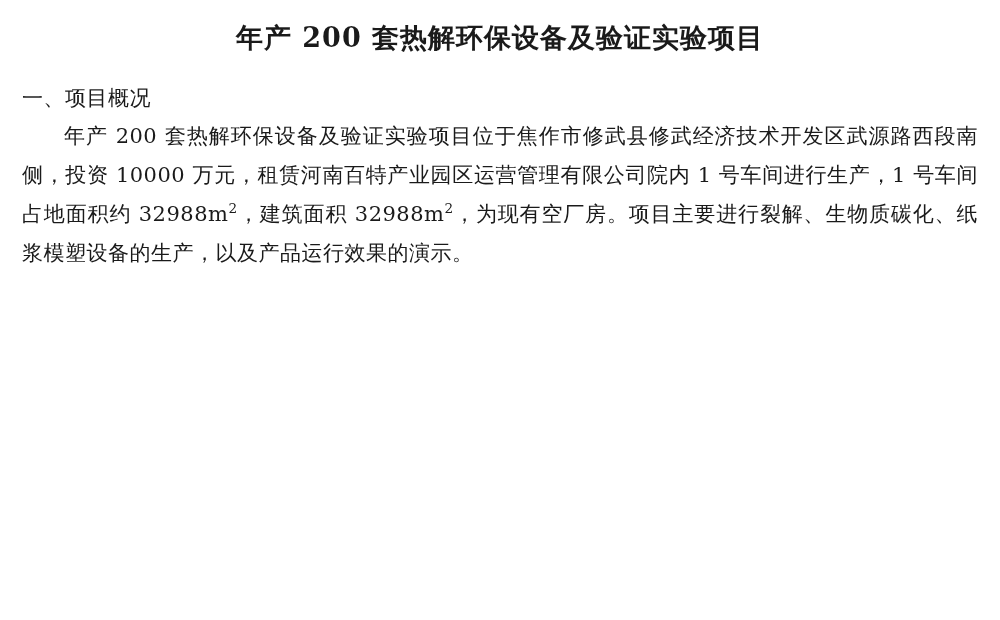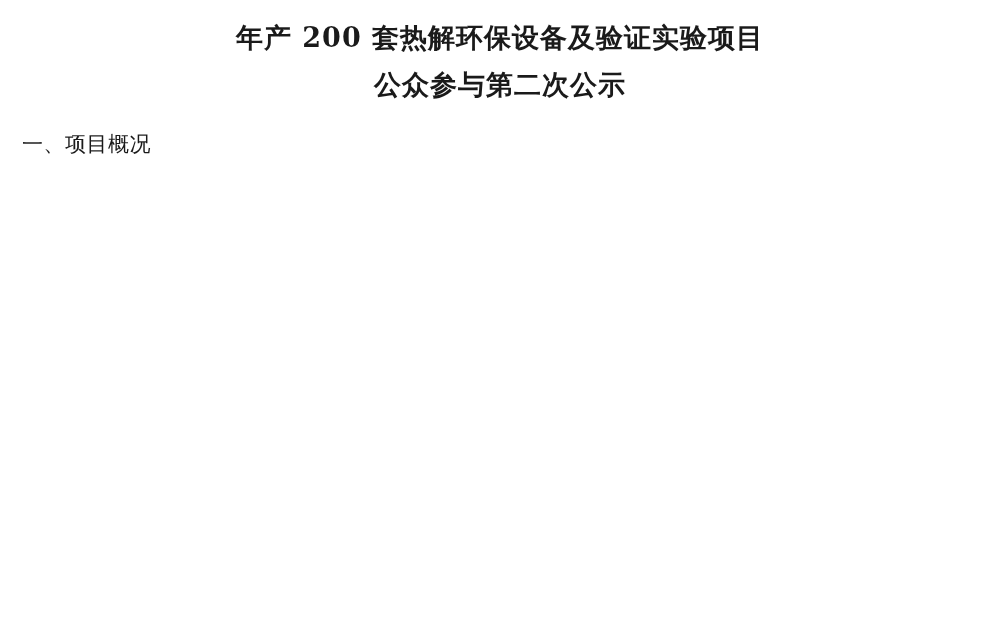"公众参与第二次公示" span.title-line { html: <span>公众参与第二次公示</span> -> none }
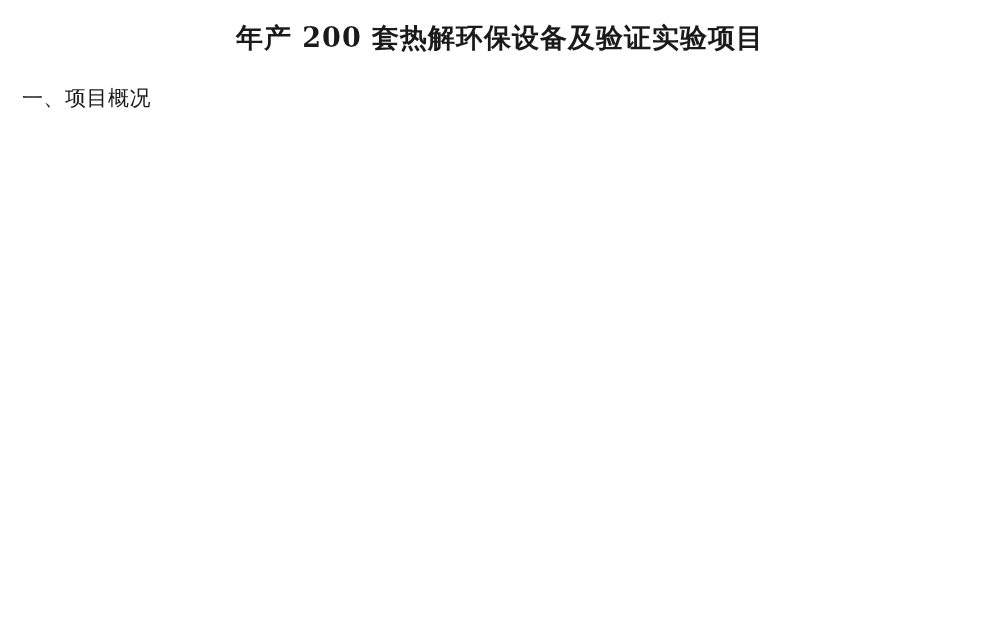"年产 200" p.para { html: none -> <p><span>年产 200 套热解环保设备及验证实验项目位于焦作市修武县修武经济技术开发区武源路西段南侧，投资 10000 万元，租赁河南百特产业园区运营管理有限公司院内 1 号车间进行生产，1 号车间占地面积约 32988m</span><span>2</span><span>，建筑面积 32988m</span><span>2</span><span>，为现有空厂房。项目主要进行裂解、生物质碳化、纸浆模塑设备的生产，以及产品运行效果的演示。</span></p> }
